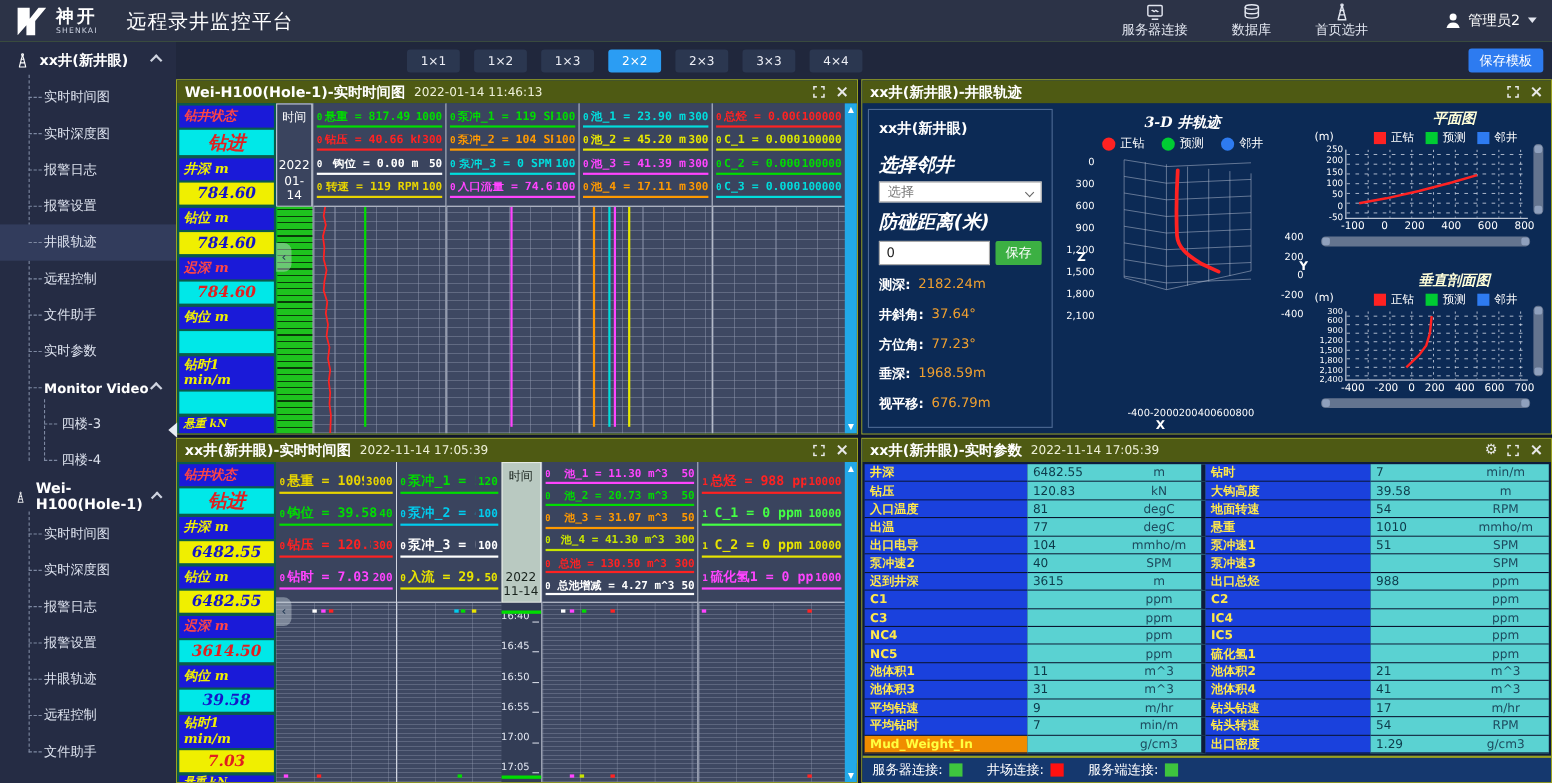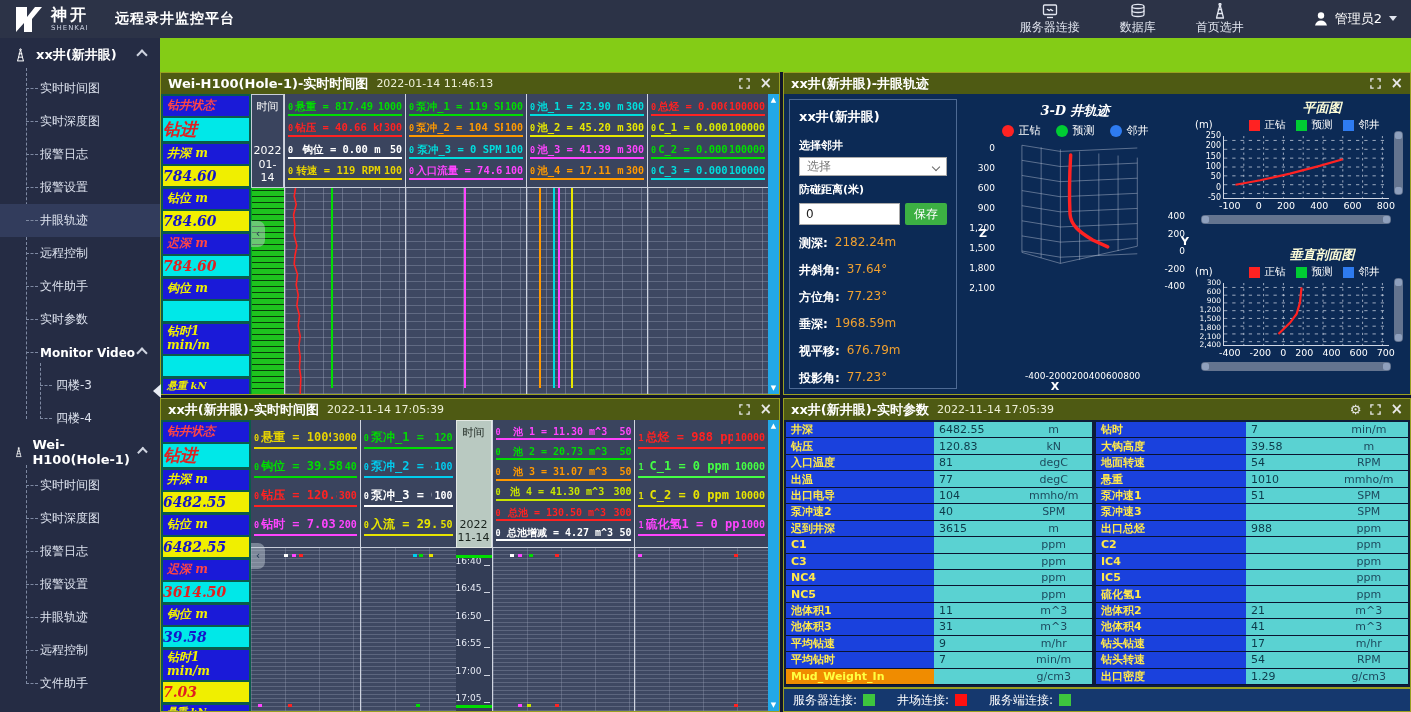"远程录井监控平台" .apptitle { font-size: 14px -> 18px; font-weight: bold -> normal }
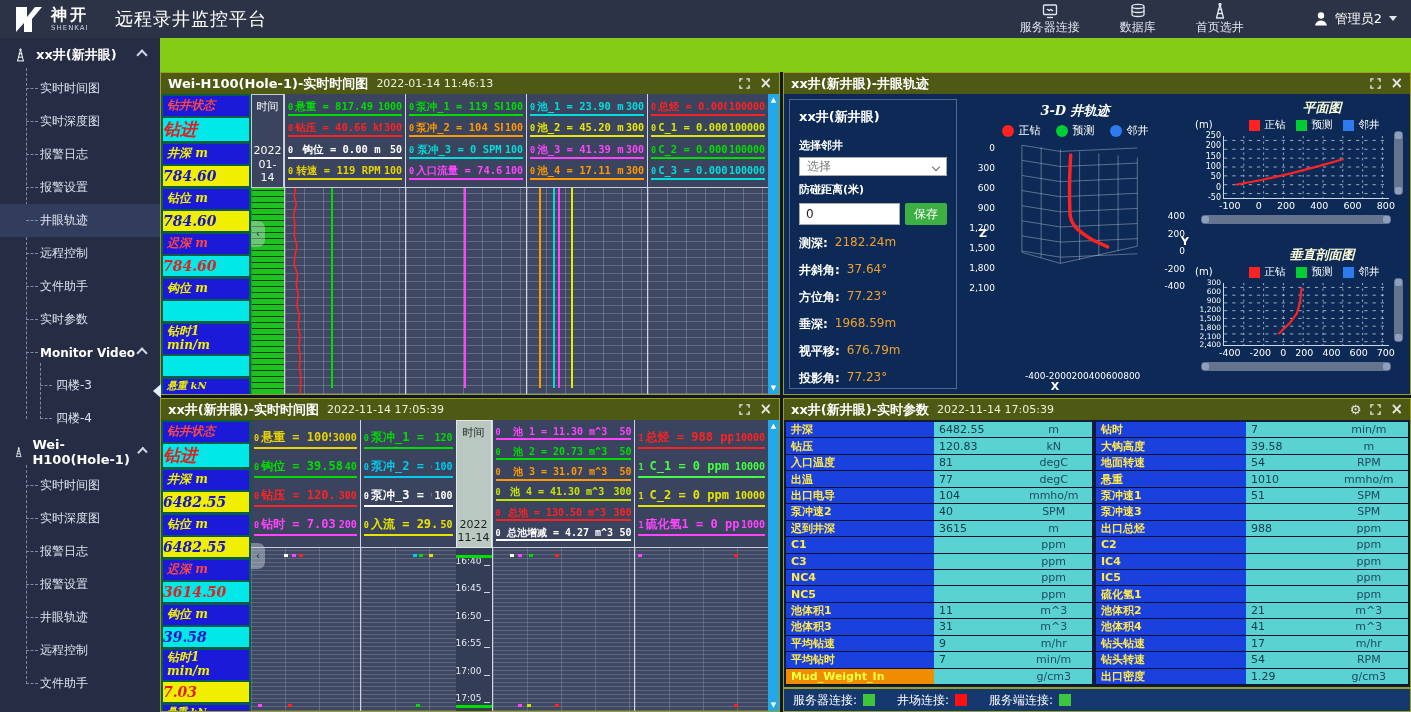"1×1" div.toolbar { html: none -> <div> <div> <button>1×1</button> <button>1×2</button> <button>1×3</button> <button>2×2</button> <button>2×3</button> <button>3×3</button> <button>4×4</button> </div> <button>保存模板</button> </div> }
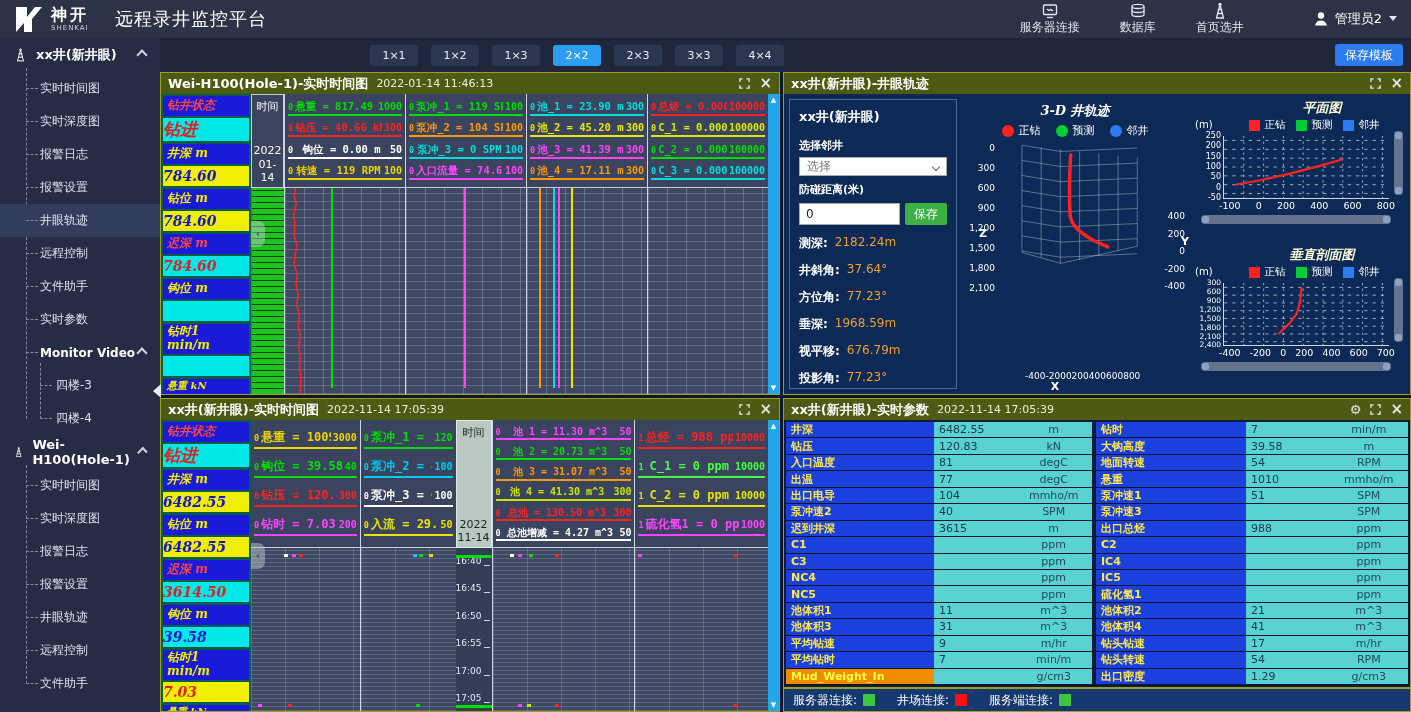"钻进" .pvalue { justify-content: none -> center }
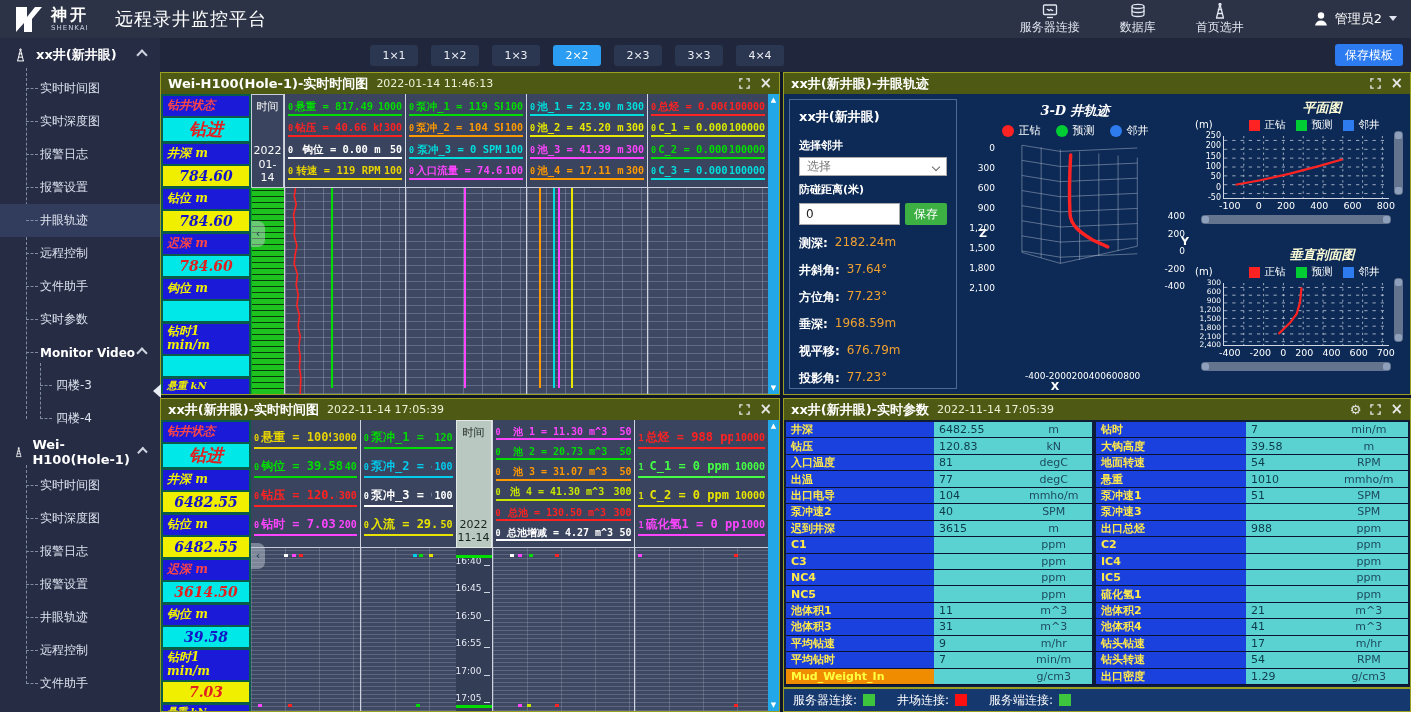"选择邻井" .flabel { font-size: 11px -> 17px; font-style: none -> italic }
